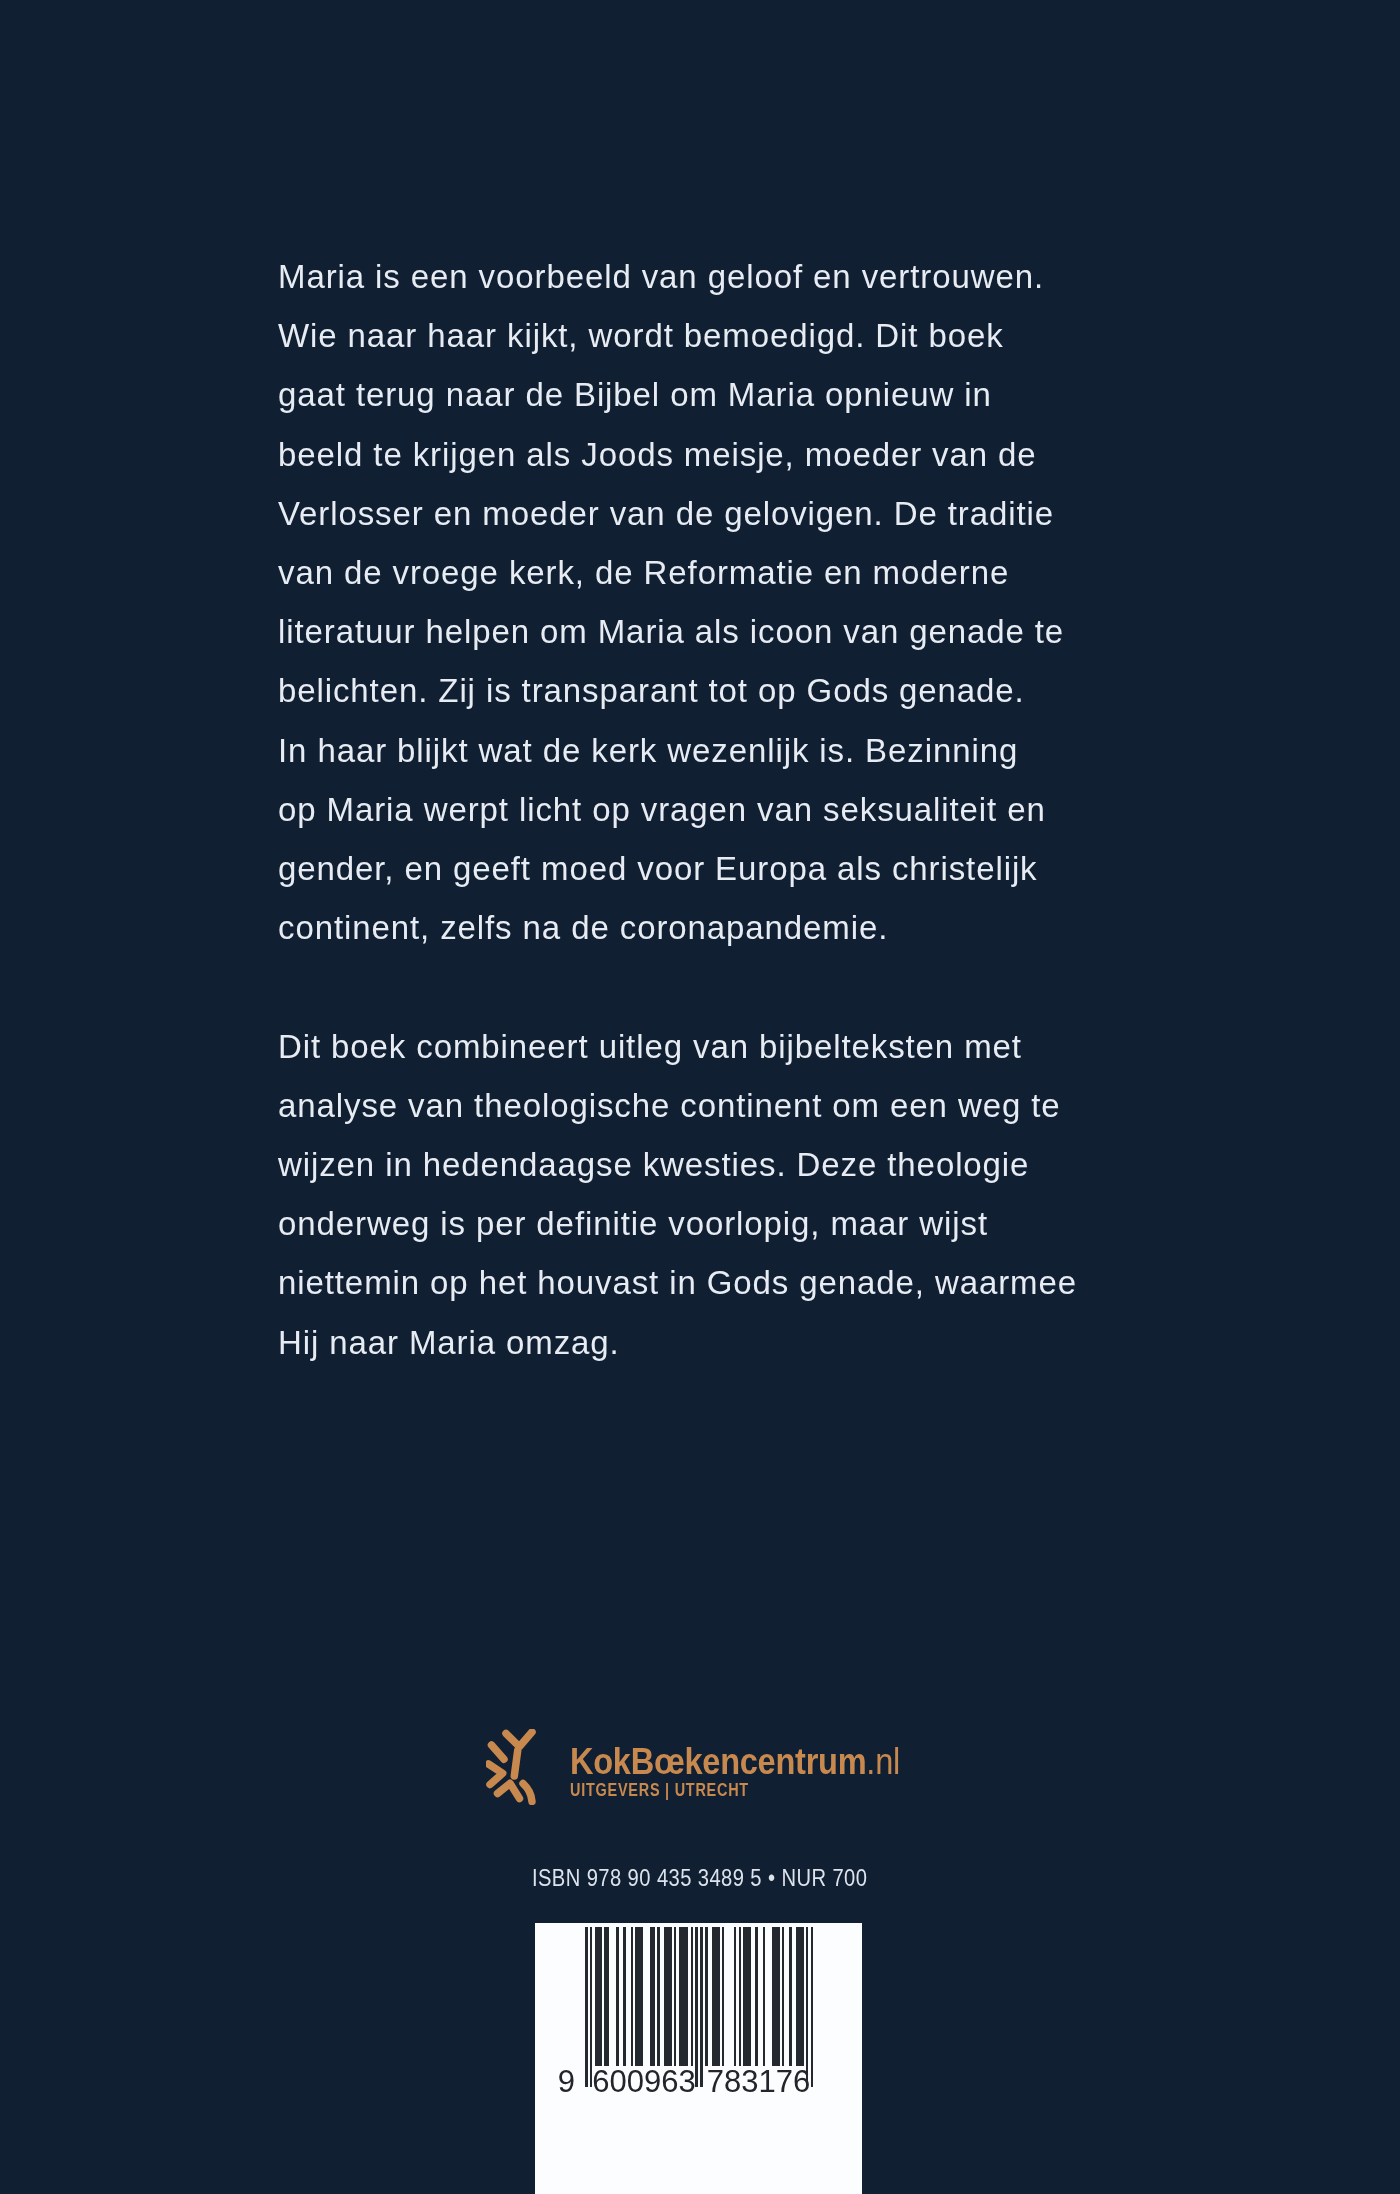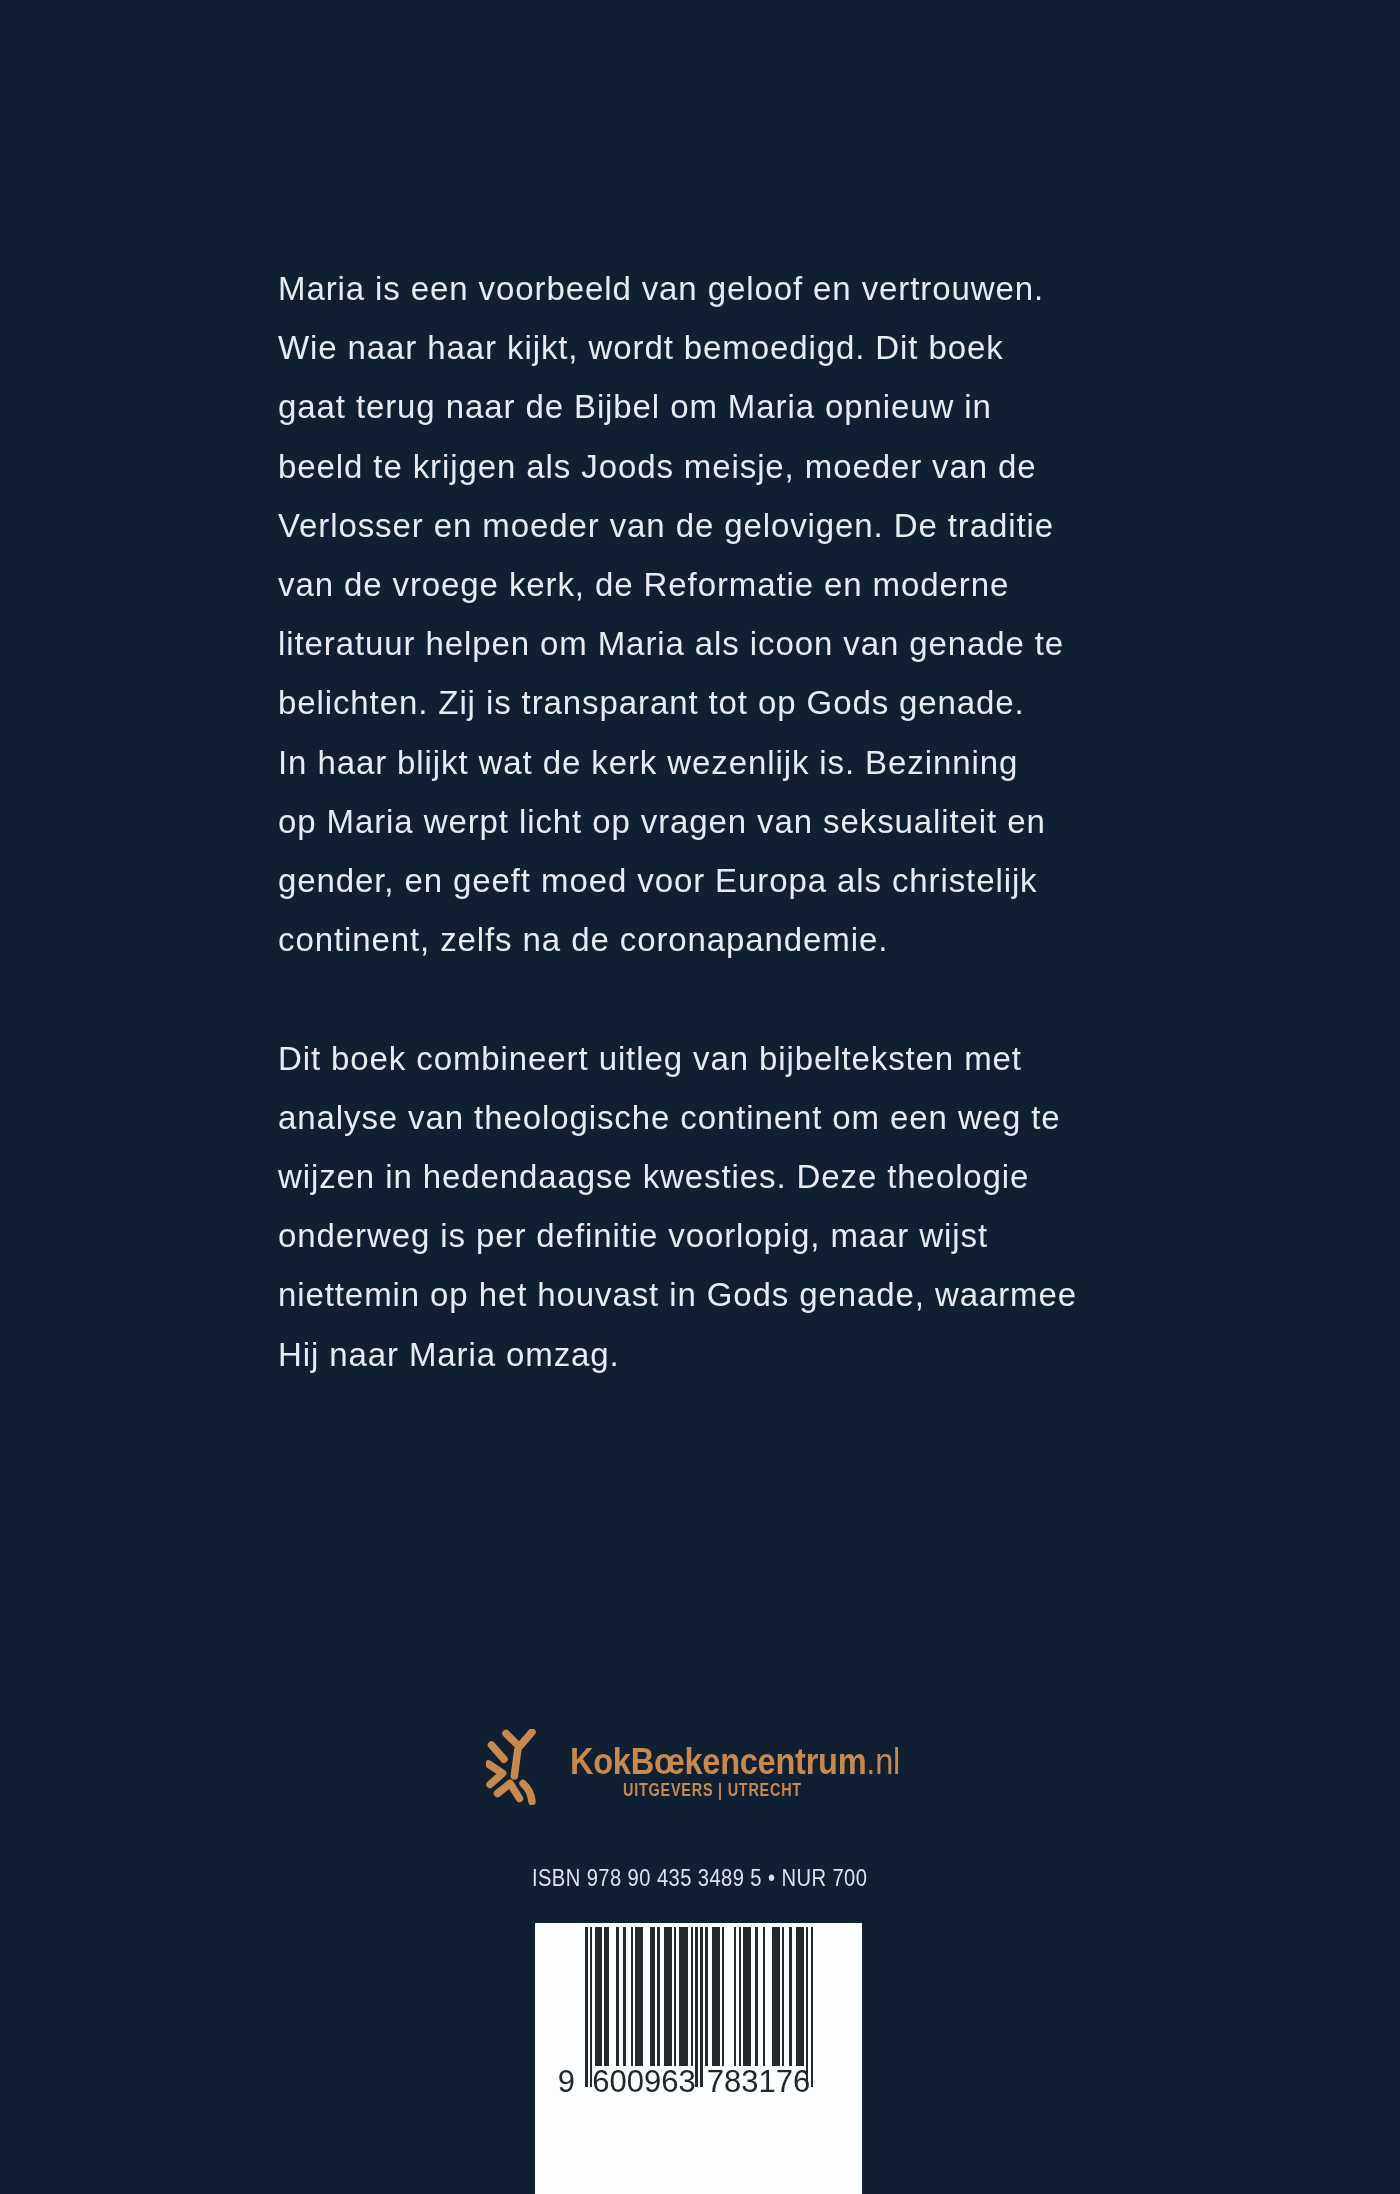"Maria is een voorbeeld van" .synopsis { top: 259px -> 247px }
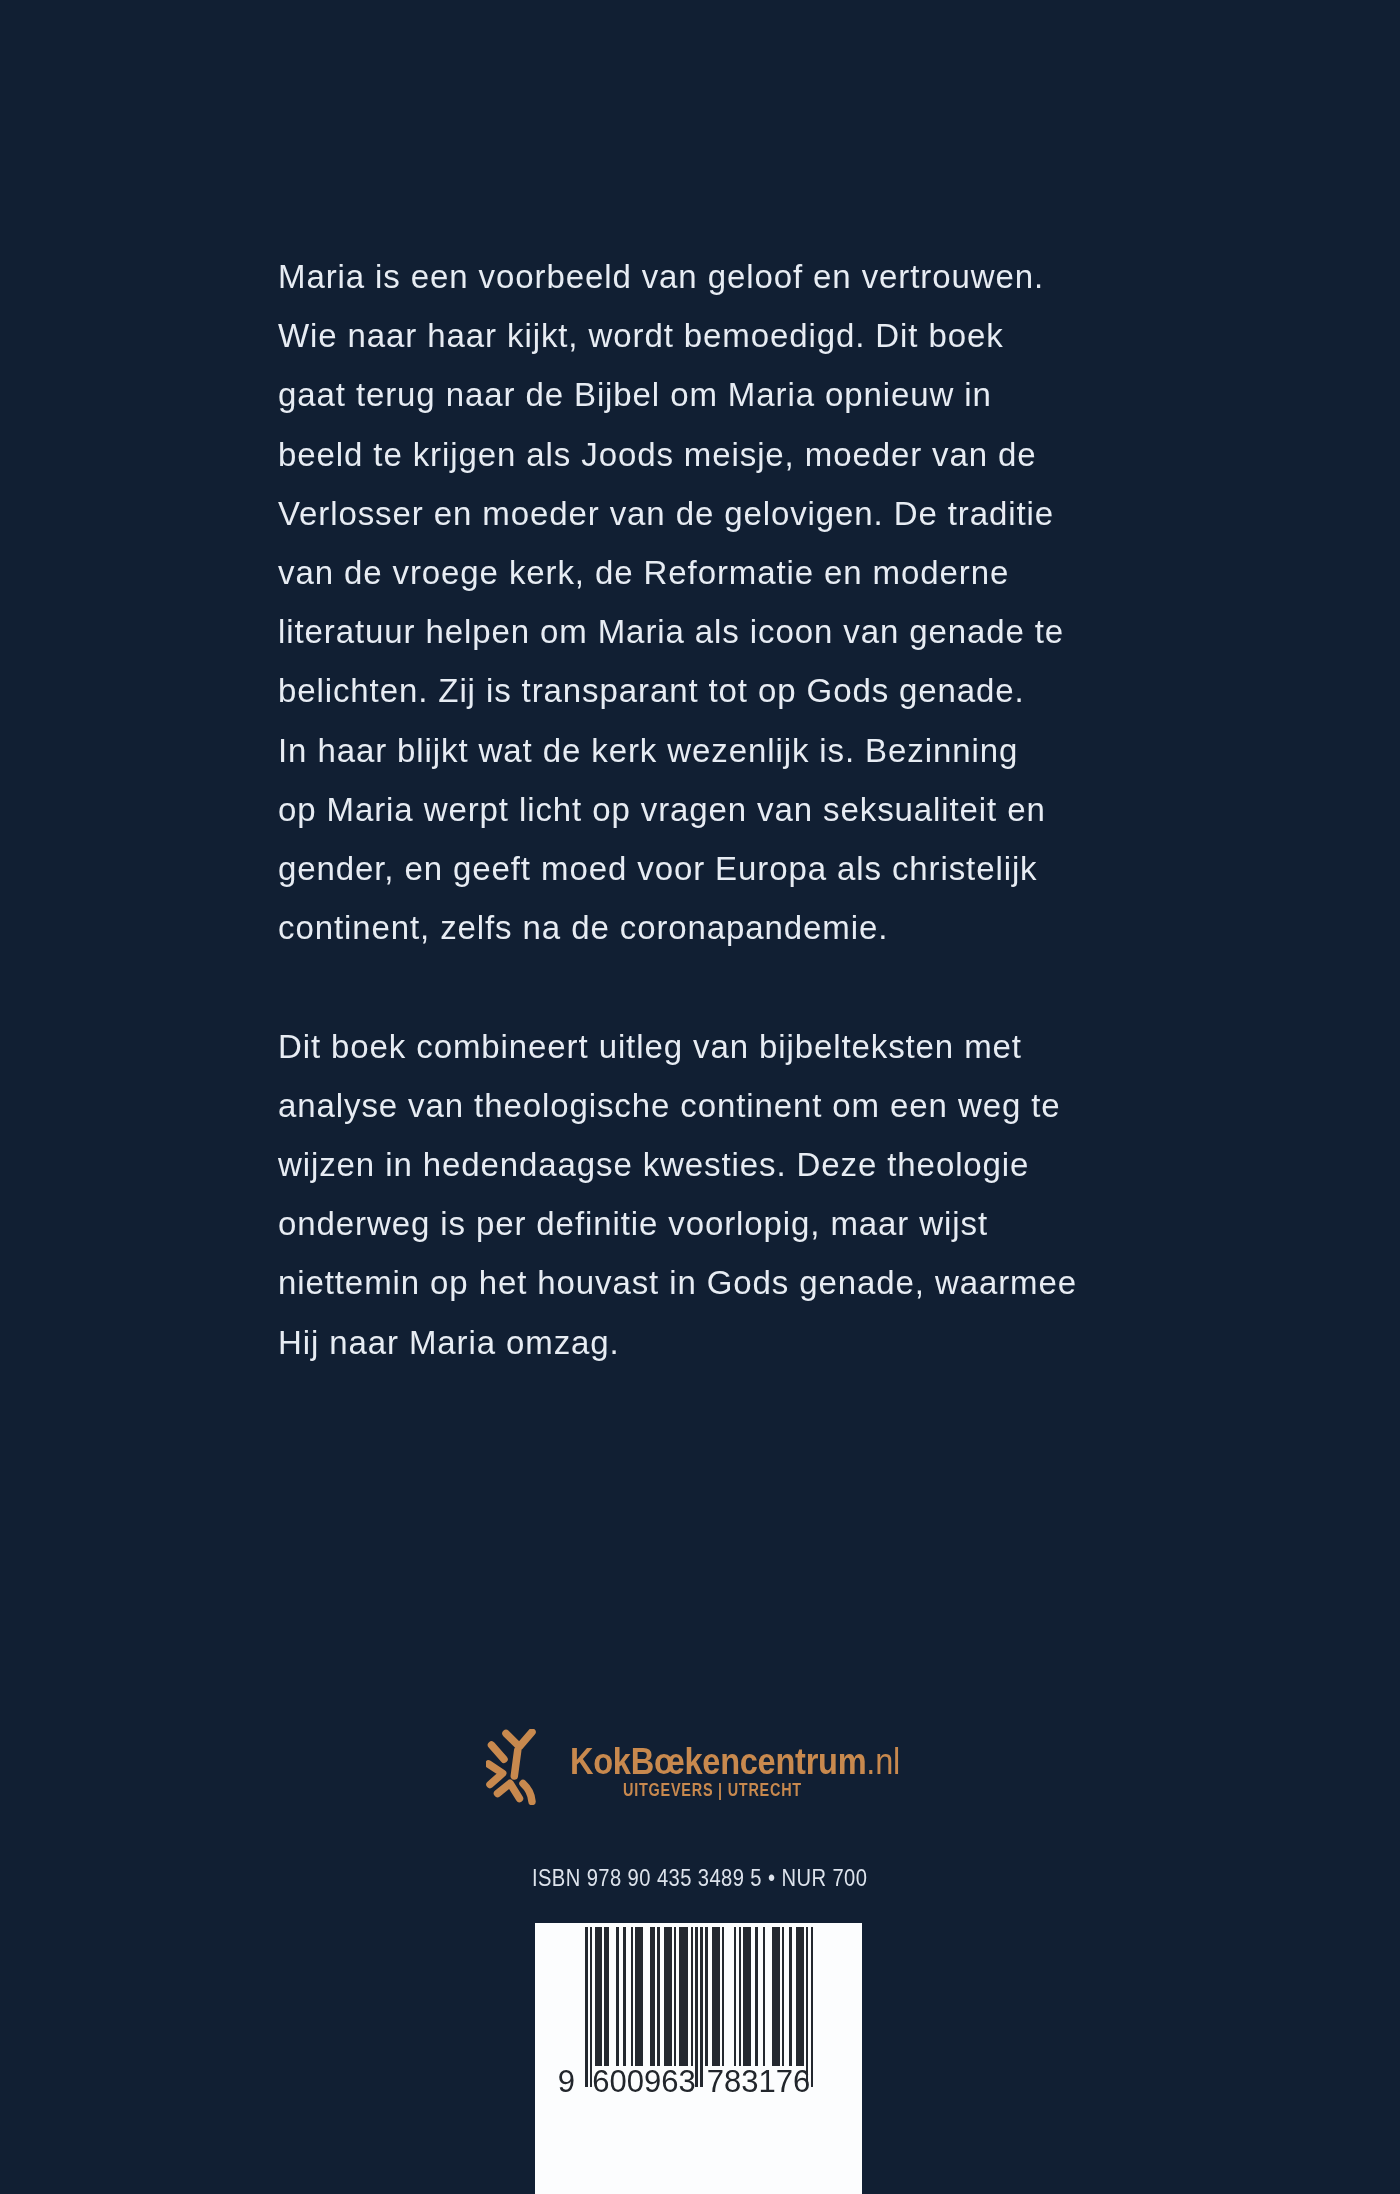"KokBœkencentrum.nl" .publisher { text-align: center -> none }
